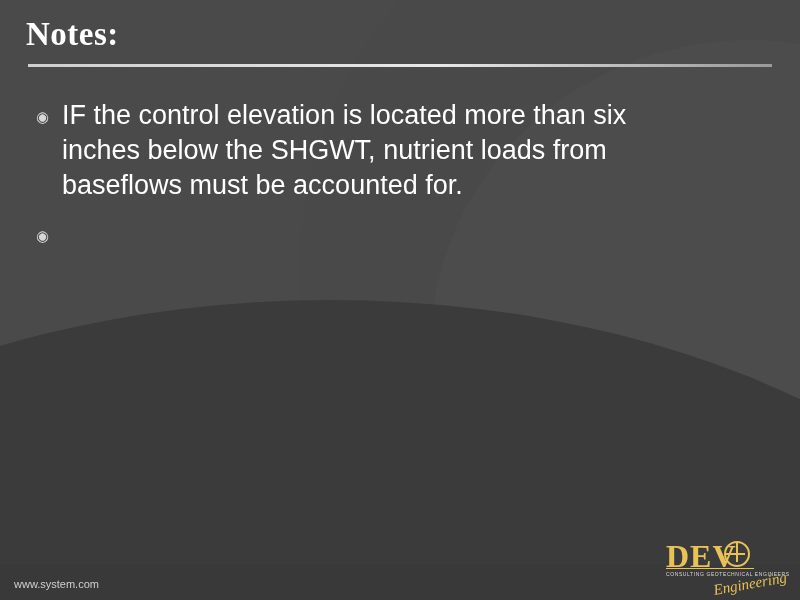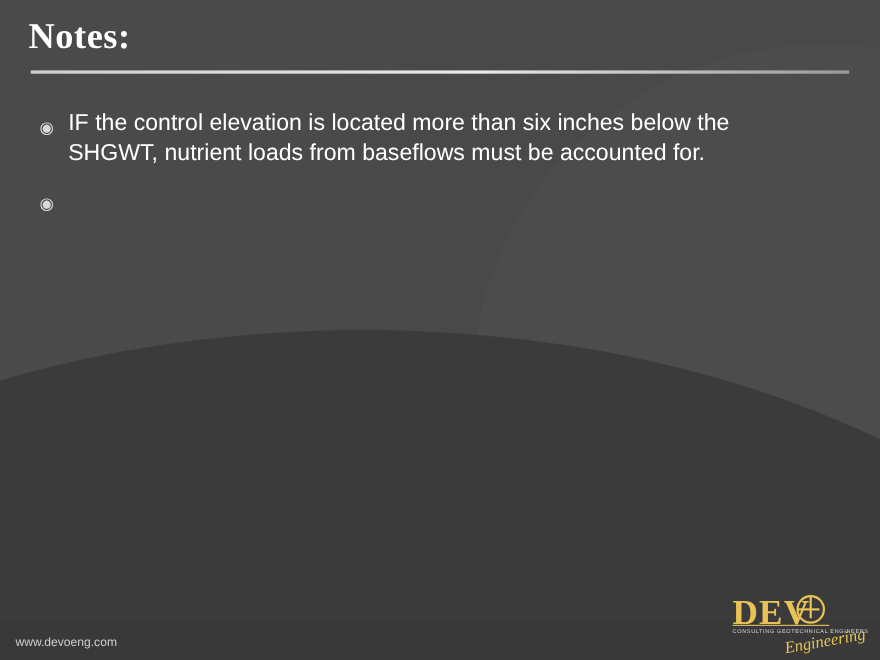"IF the control elevation is" .bullet-text { font-size: 21px -> 27px }
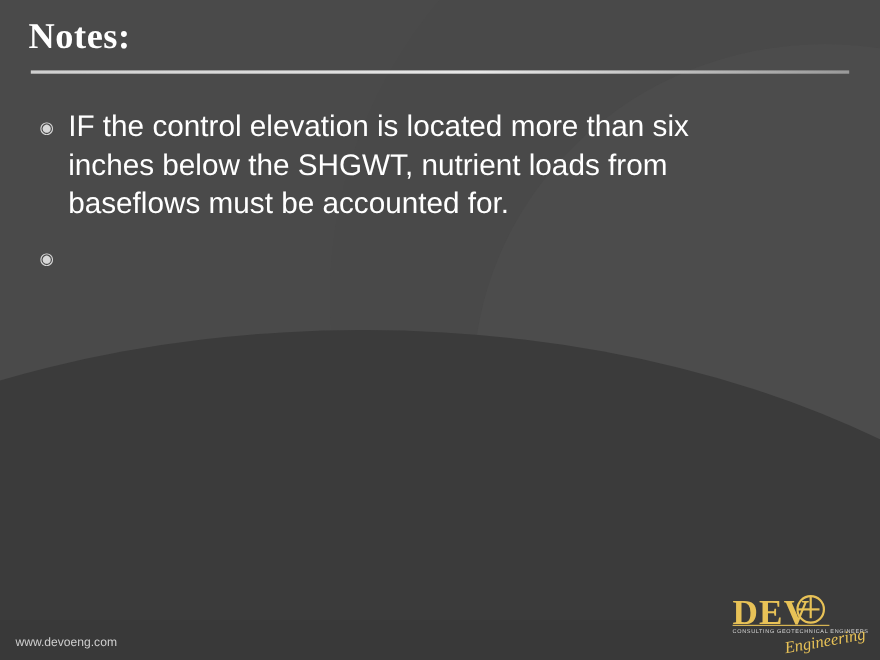"www.devoeng.com" div.footer-url { text: www.devoeng.com -> www.system.com }
